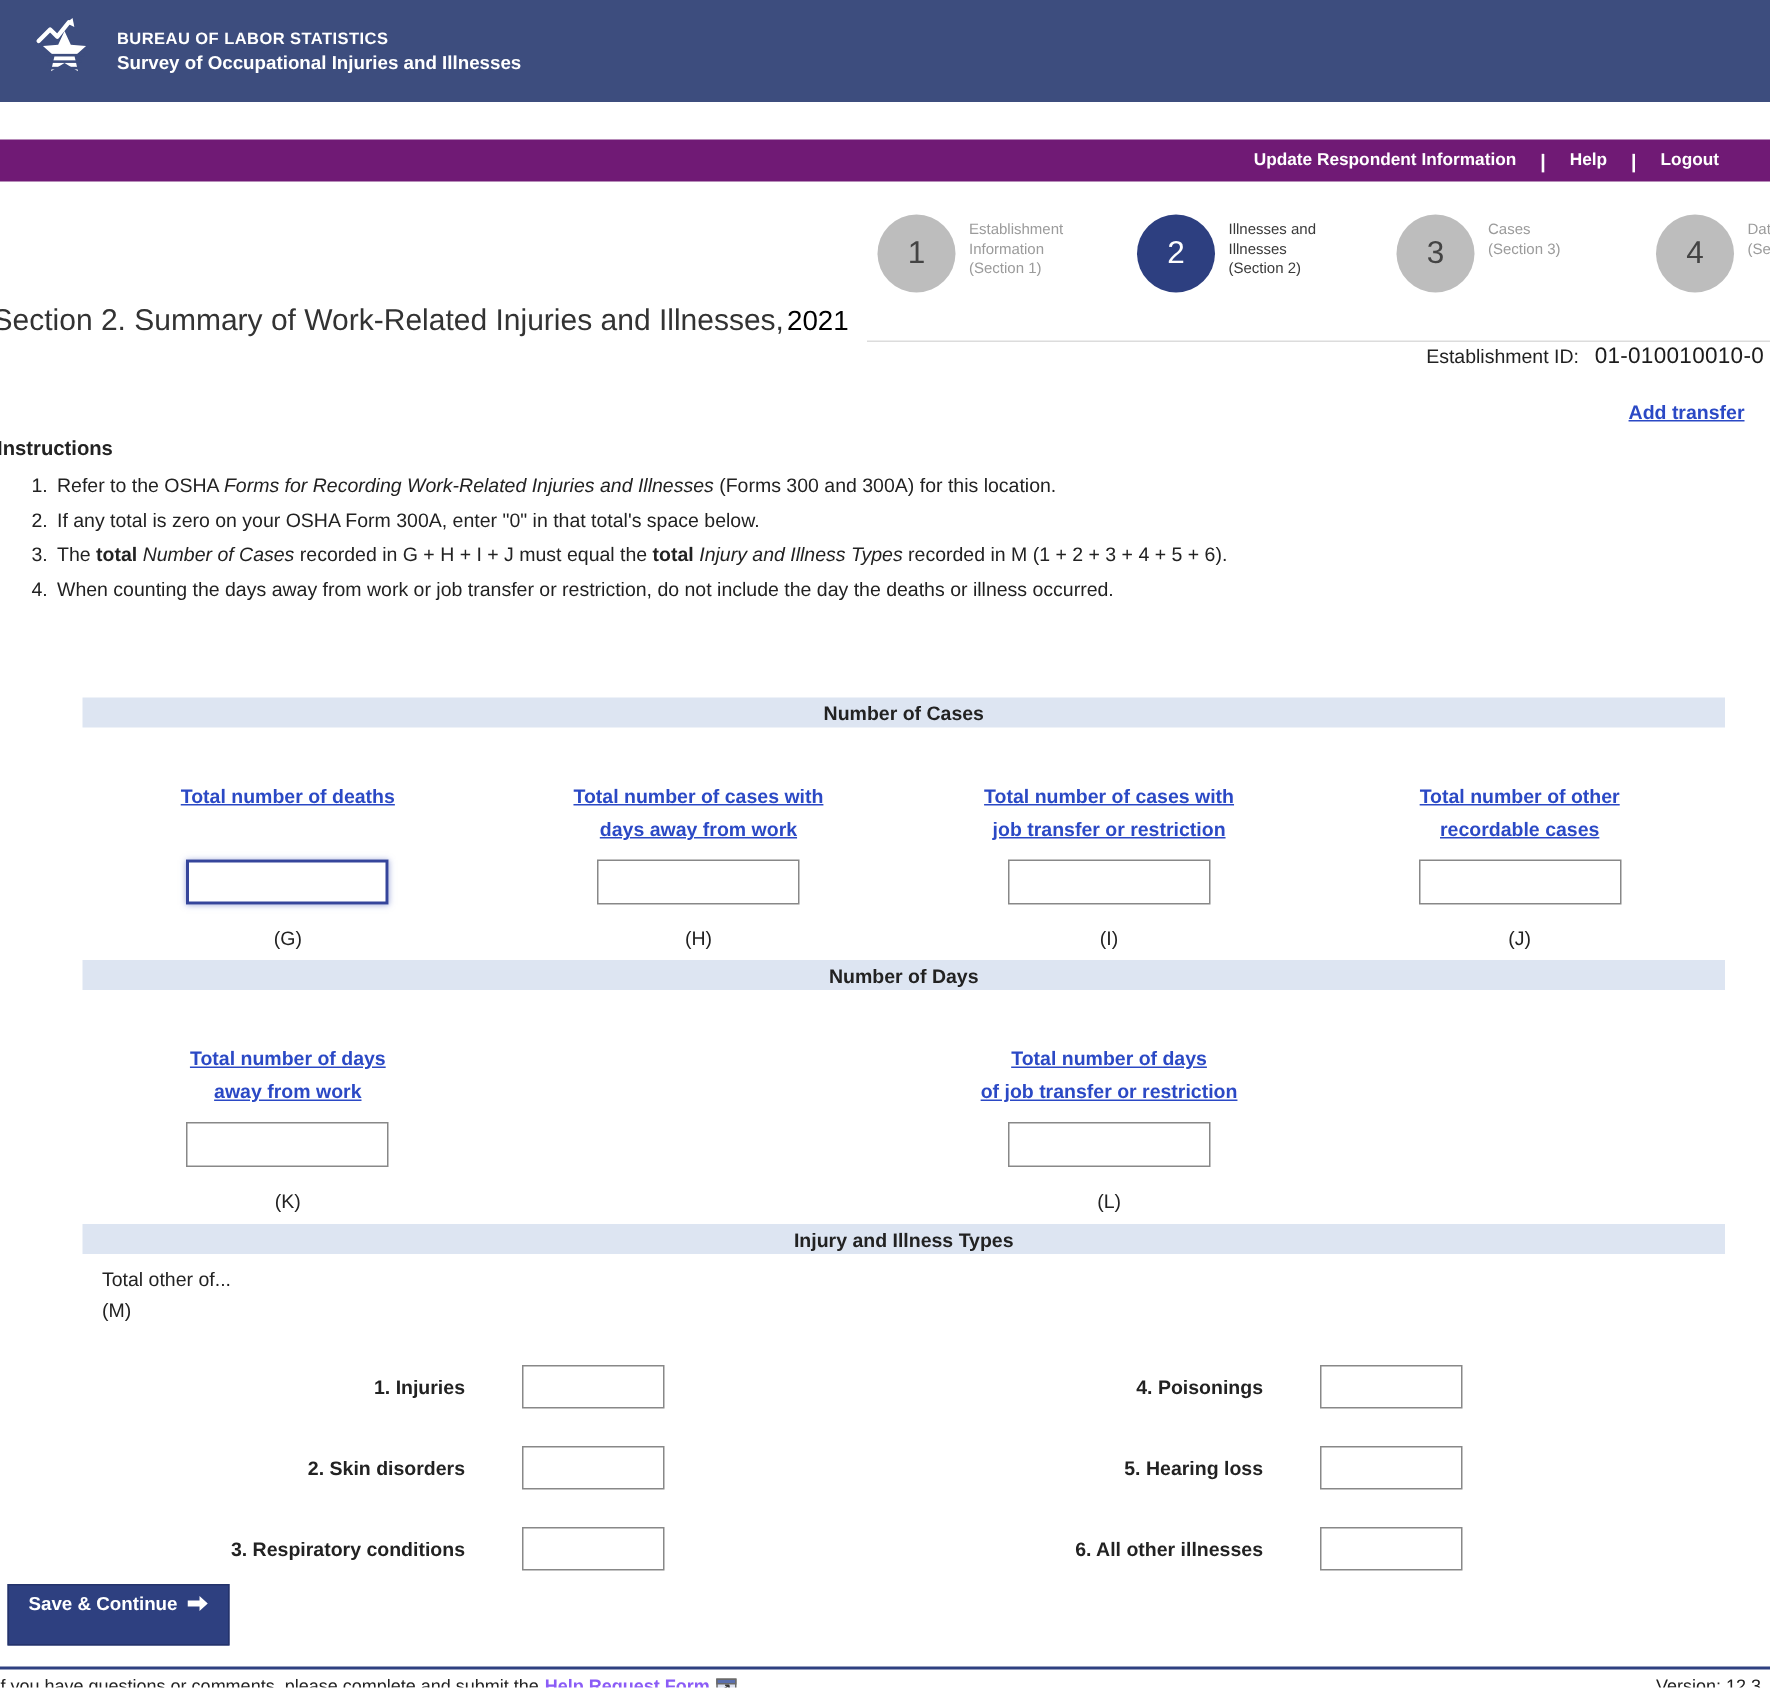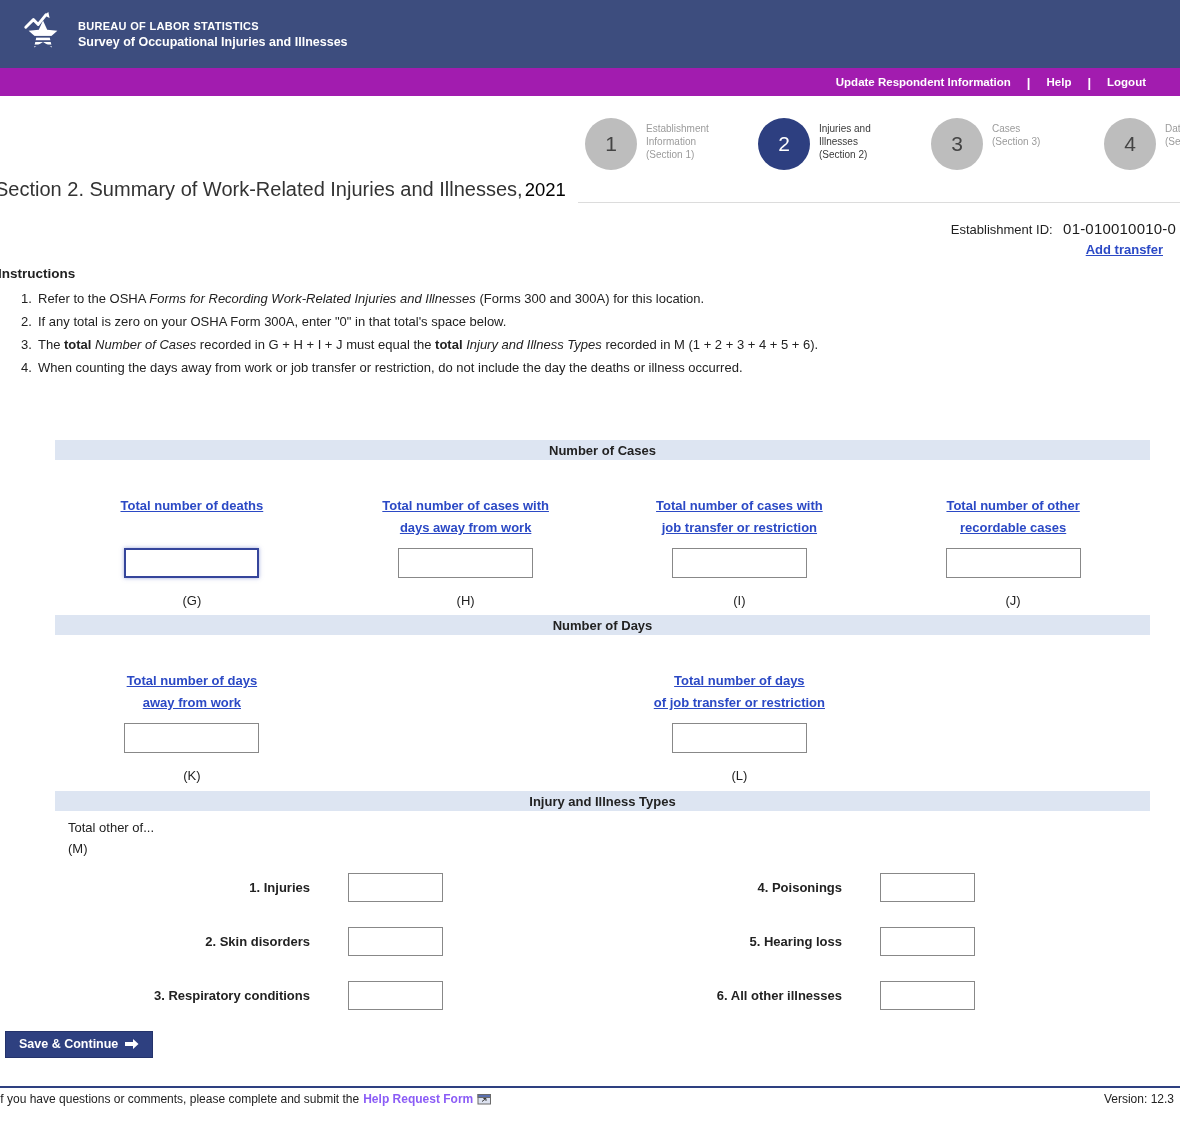"Update Respondent Information" .rednav { background: #a21caf -> #701a75; margin-top: none -> 25px }
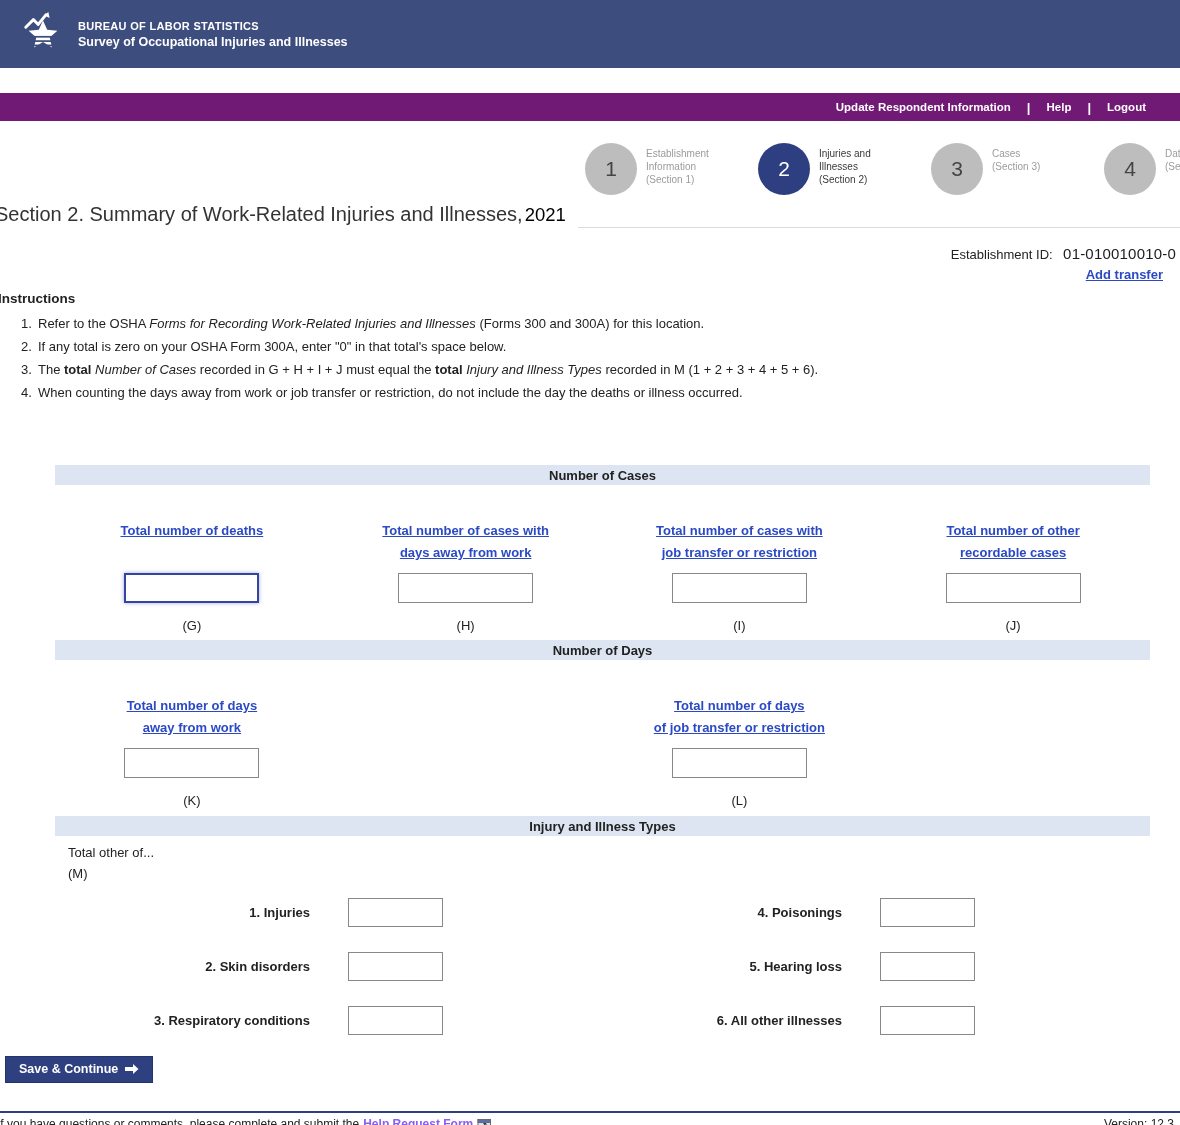"Injuries and" div { text: Injuries -> Illnesses }
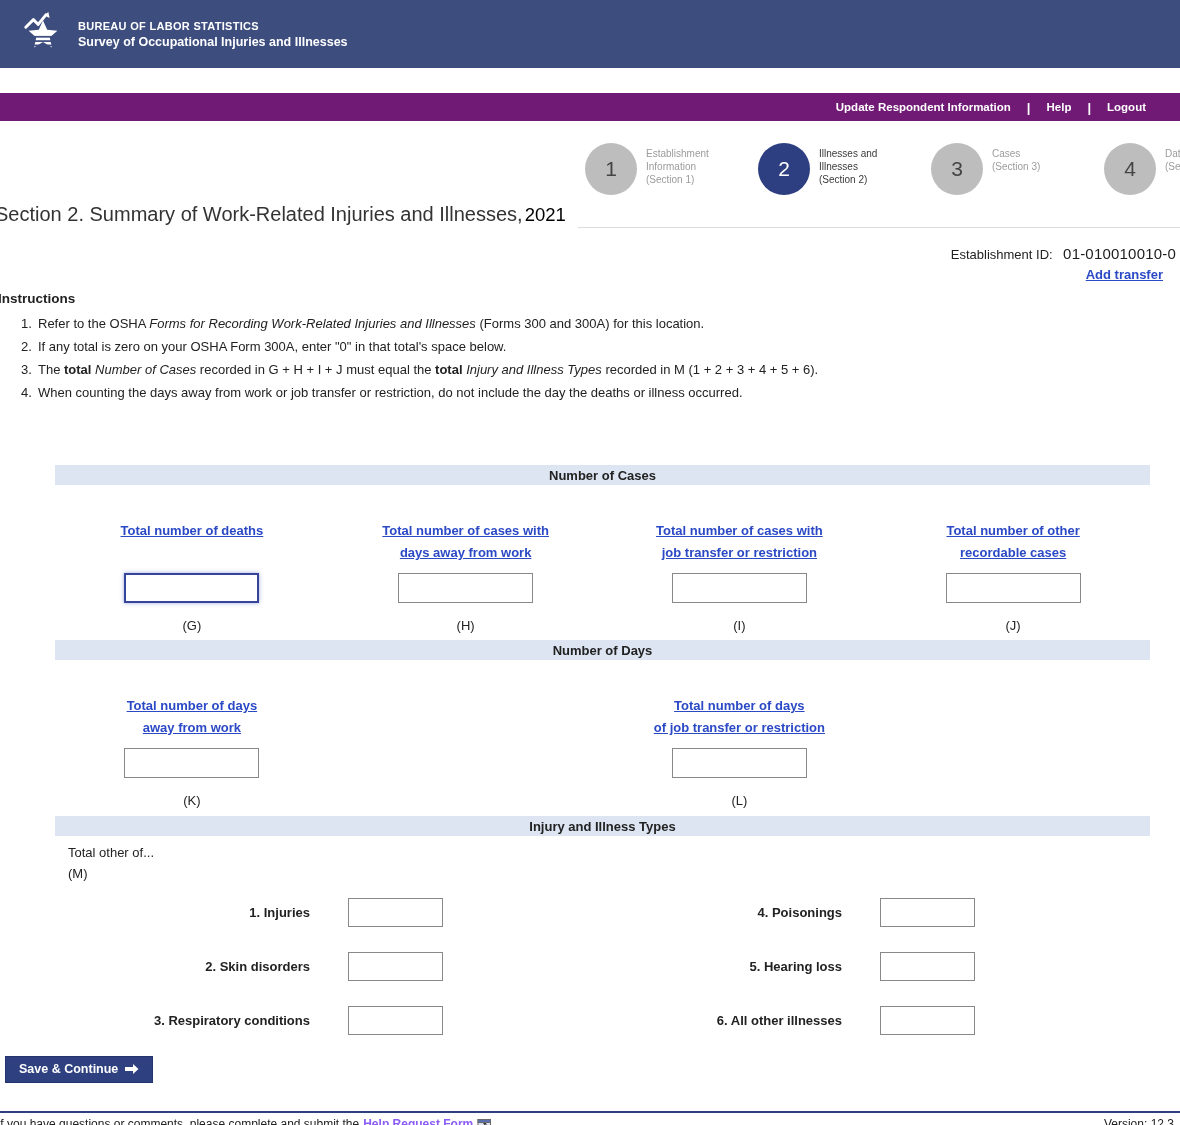"Establishment ID: 01-010010010-0" .estab { top: 124px -> 108px }
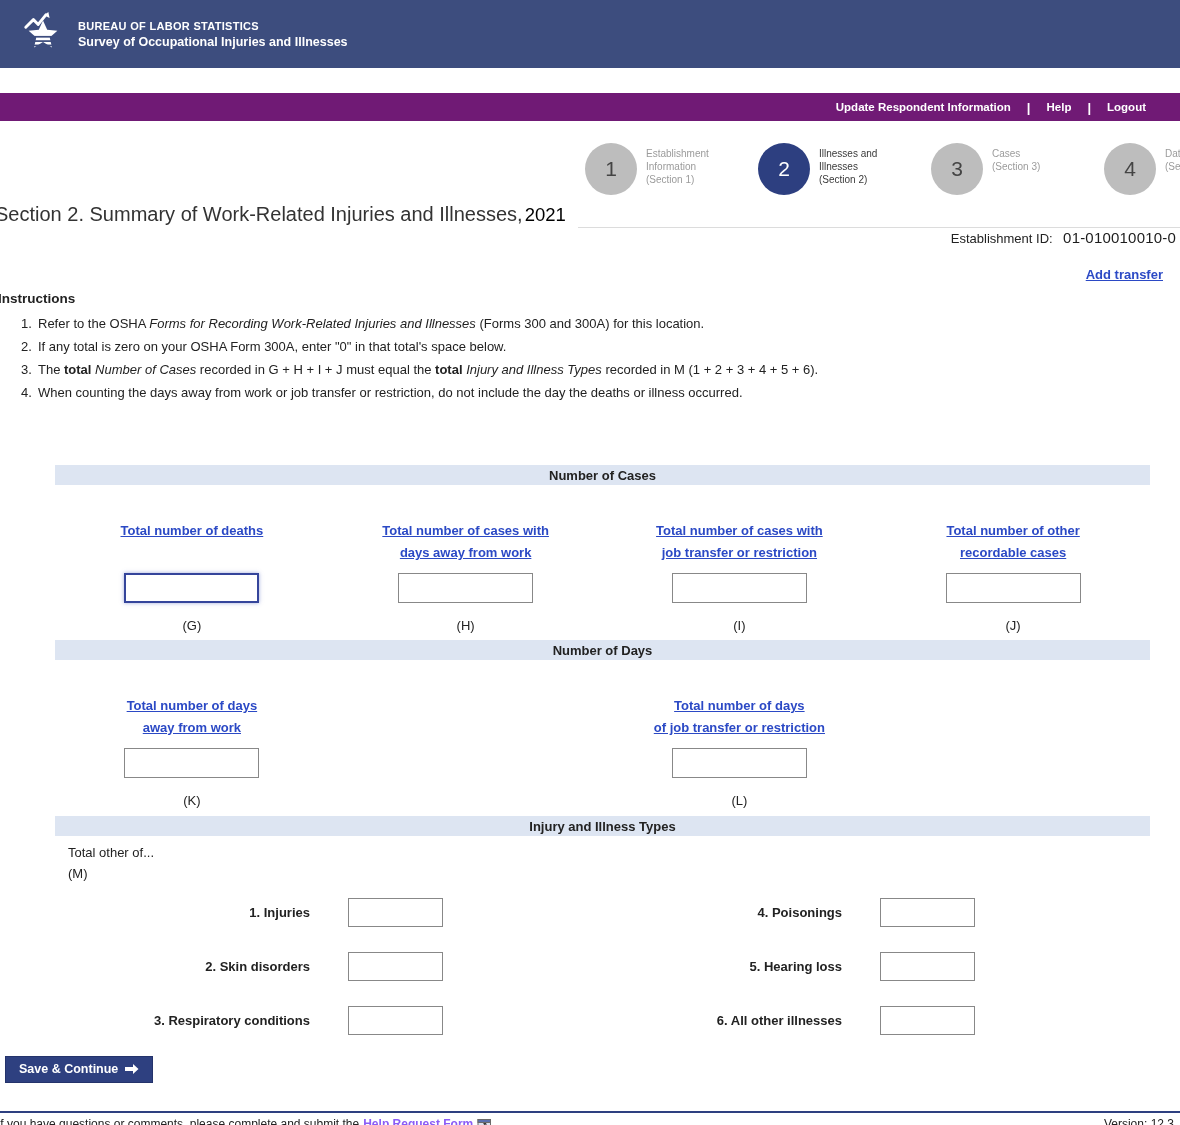"1. Injuries" .types-grid { margin-top: 14px -> 26px }
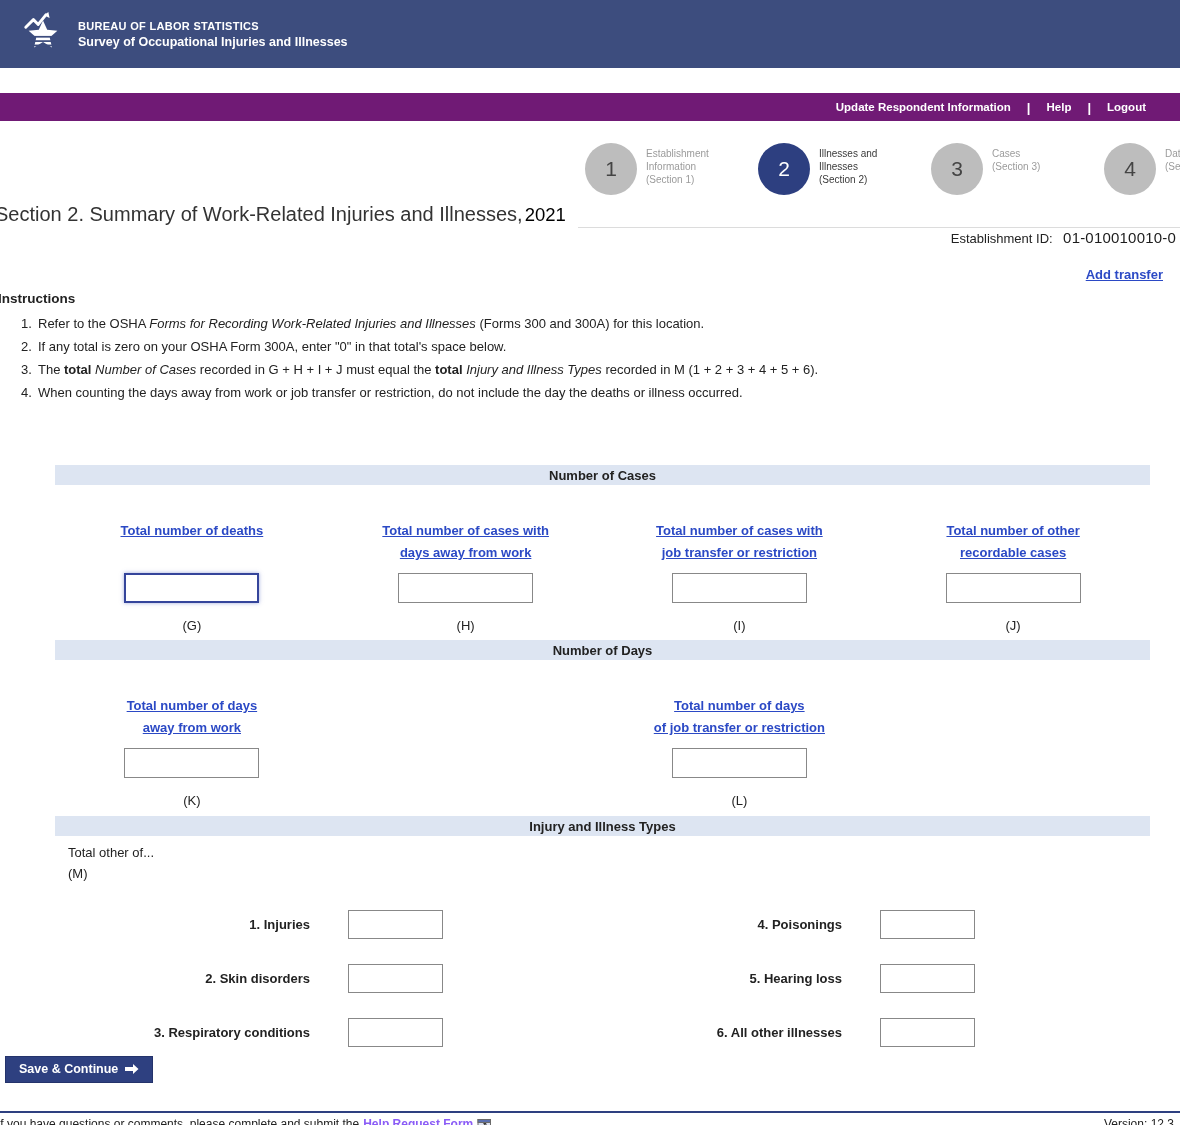"Save & Continue" .save-btn { padding: 5px 13px 6px 13px -> 5px 13px 20px 13px }
